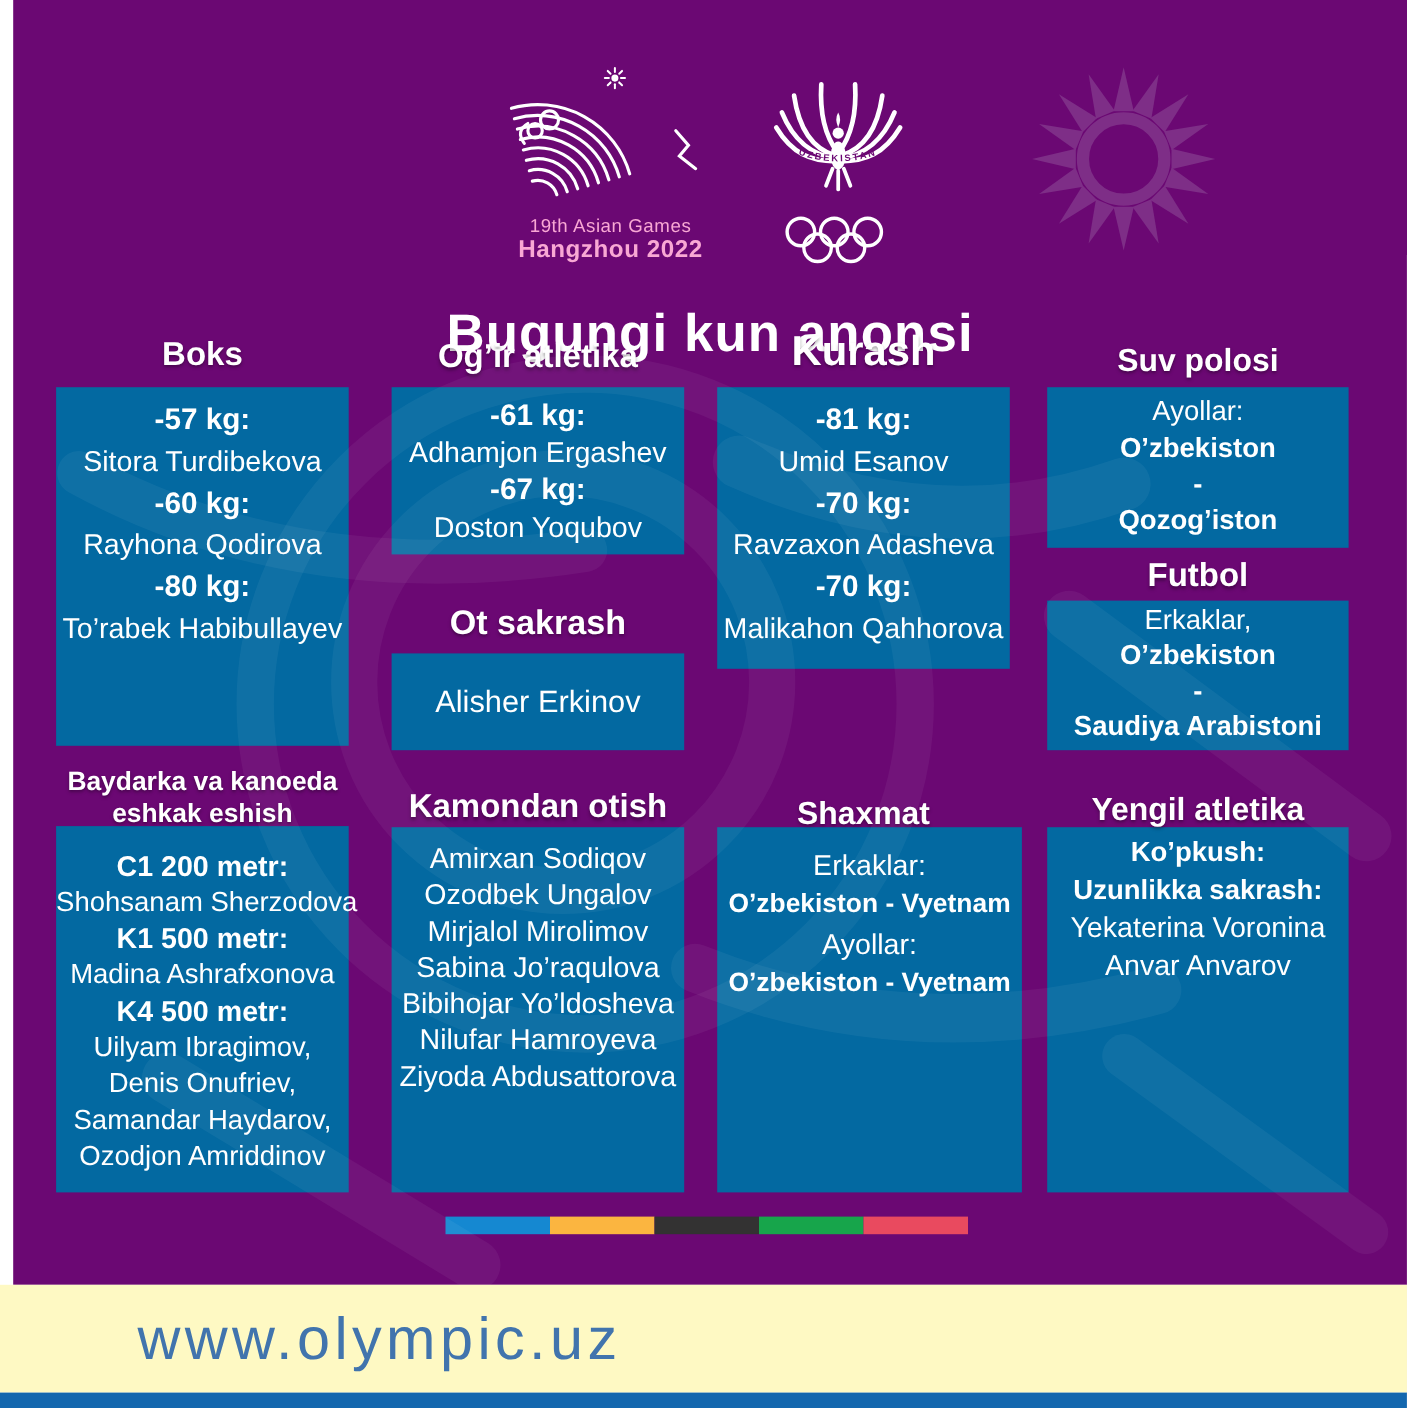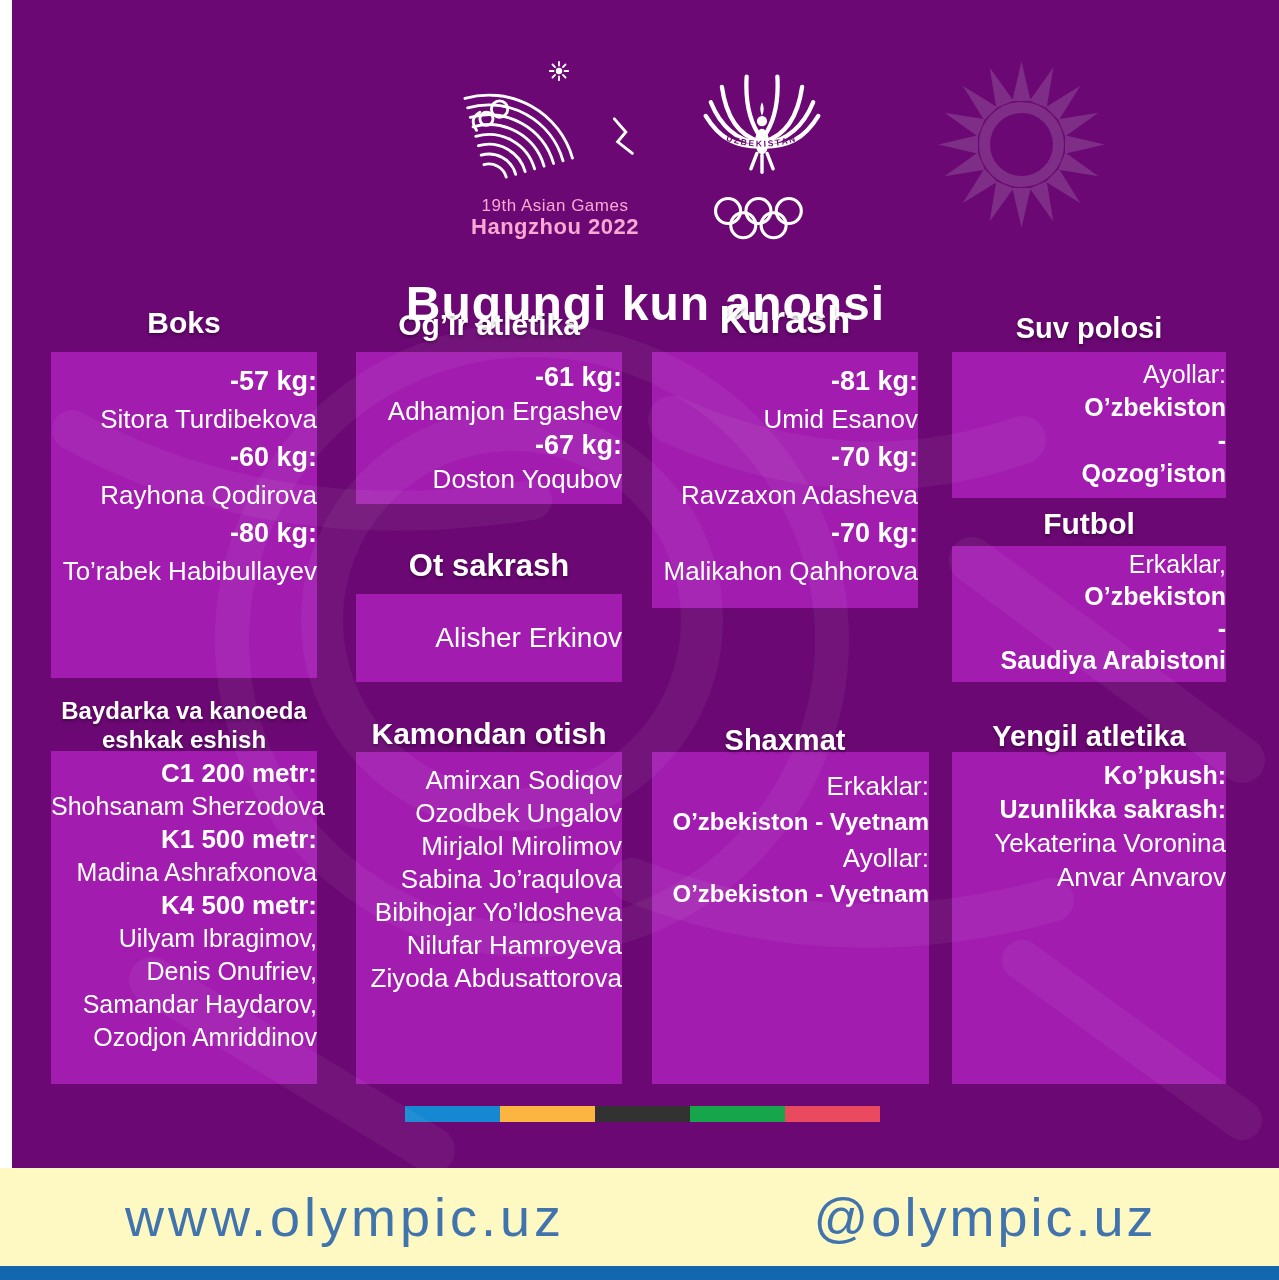"-57 kg:" .box { background: #a21caf -> #0369a1; text-align: right -> center }
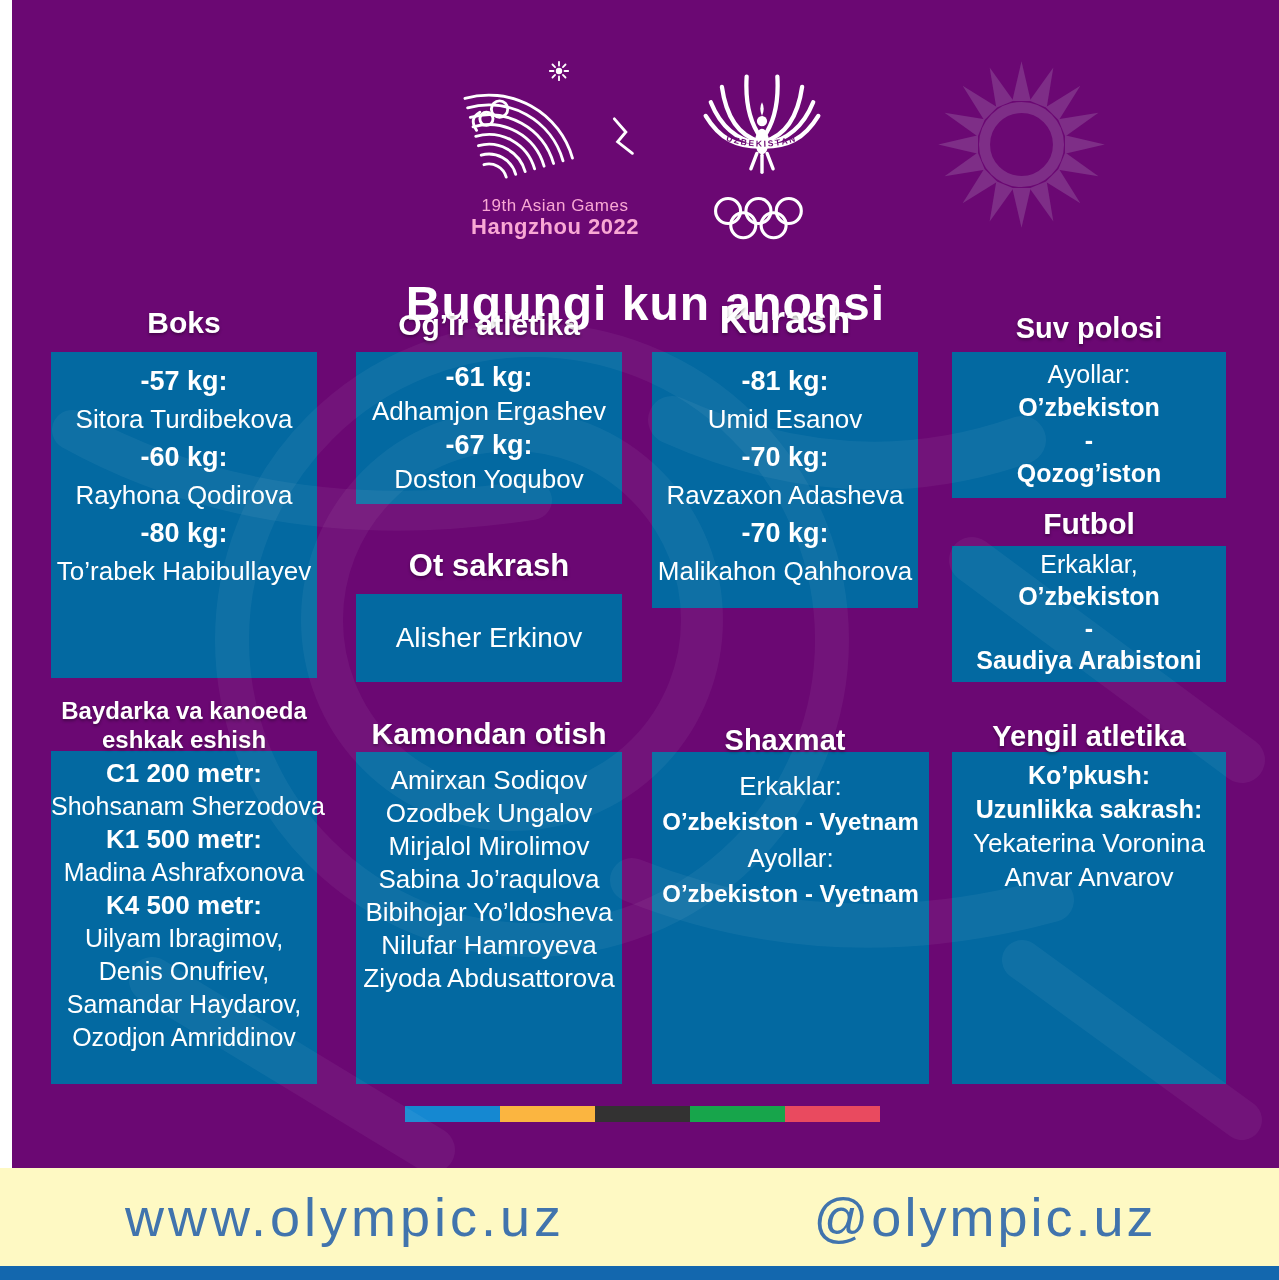"C1 200 metr:" .bx-bay { padding-top: 6px -> 20px }
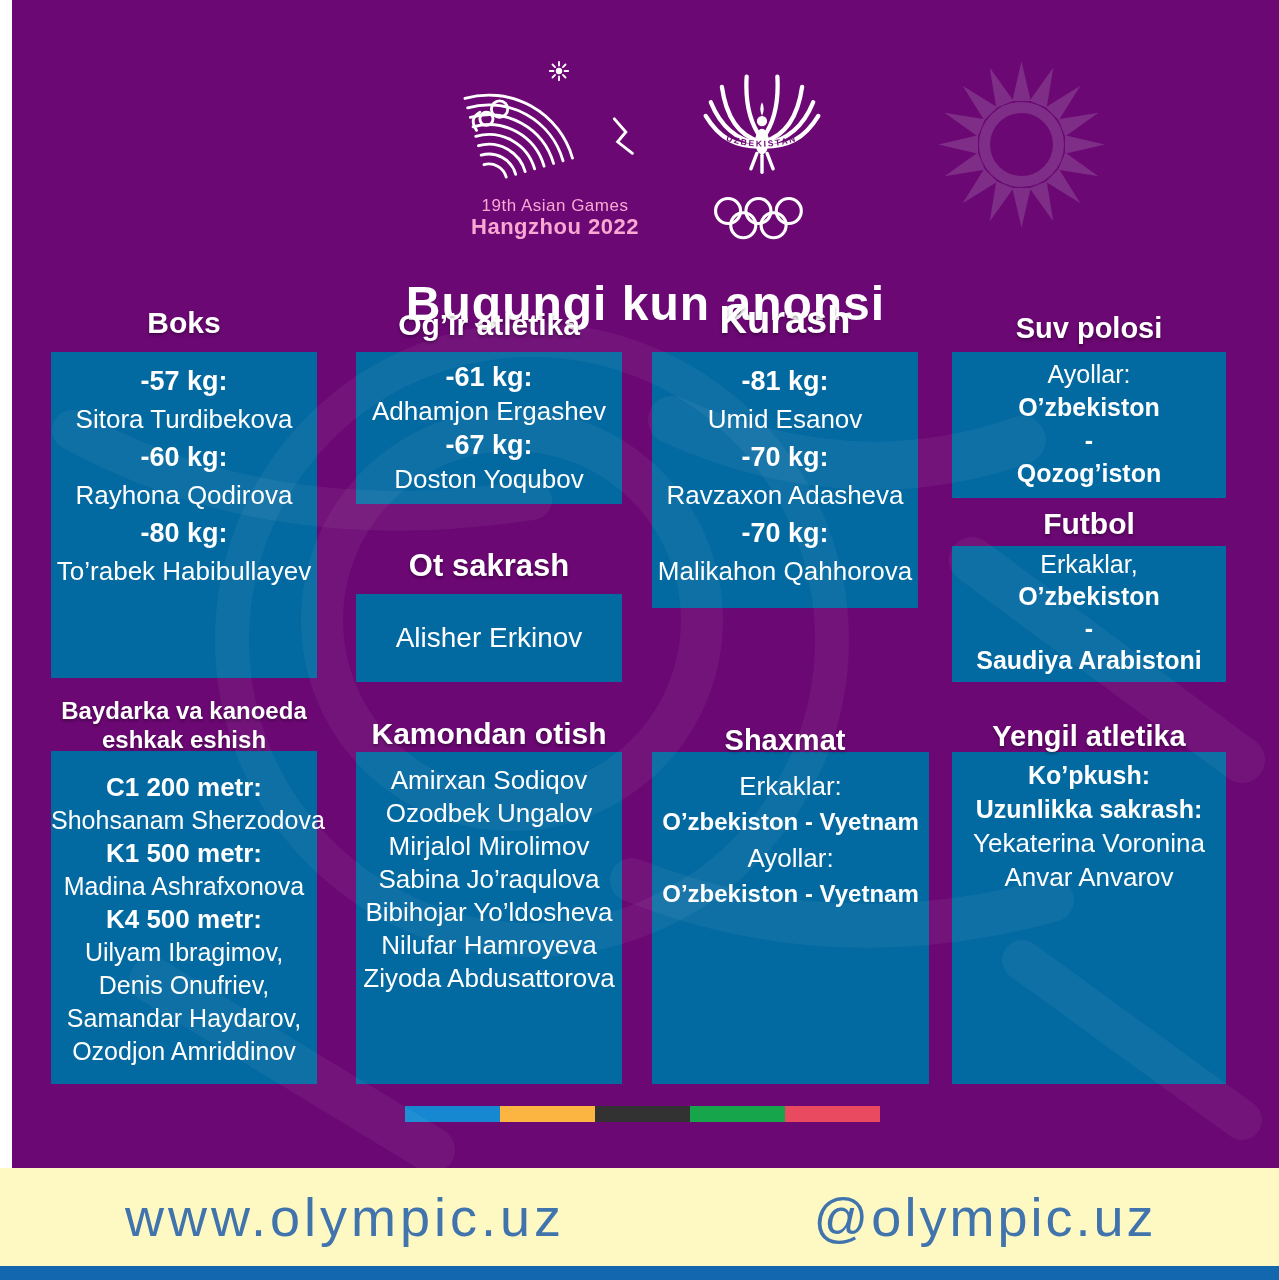"@olympic.uz" div.handle { html: <div>@olympic.uz</div> -> none }
